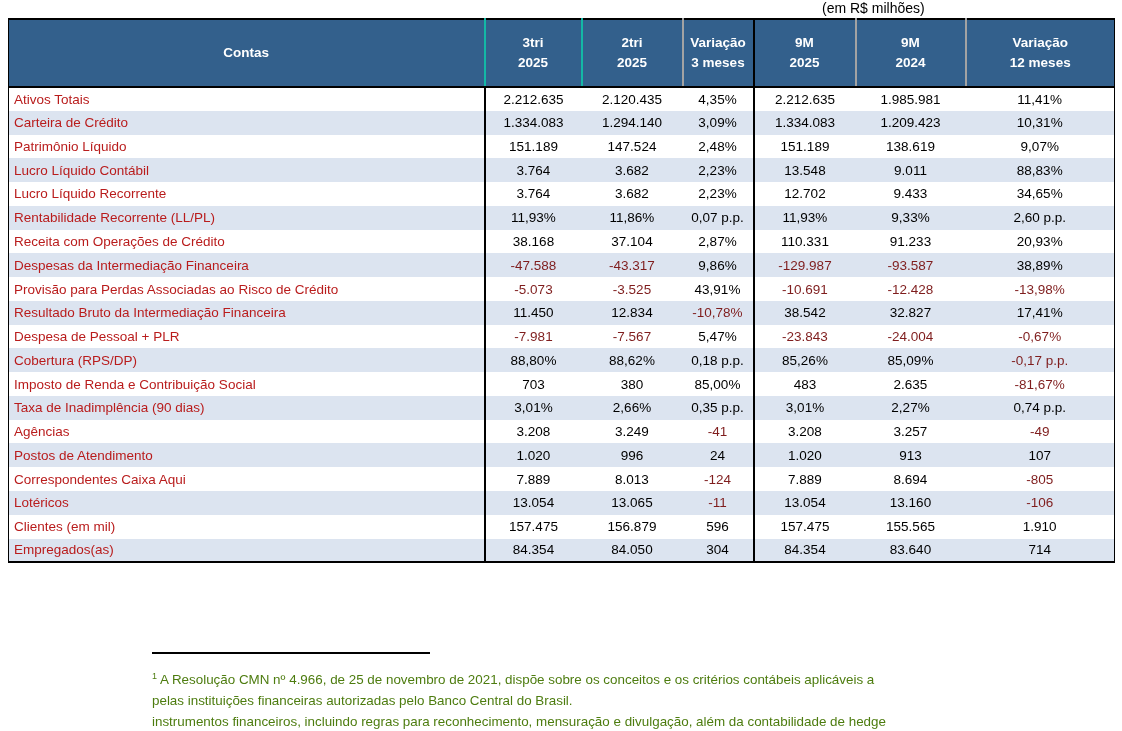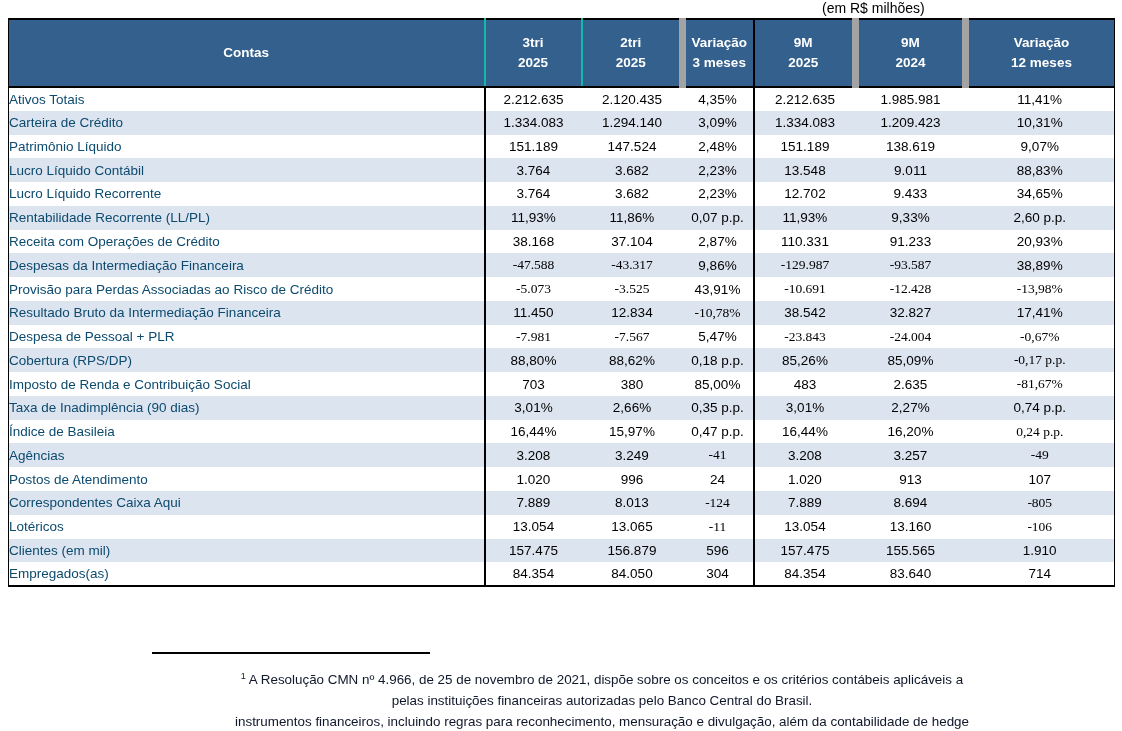"Variação" .h.sep-white { border-left: 7px solid #a3a3a3 -> 2px solid #a3a3a3 }
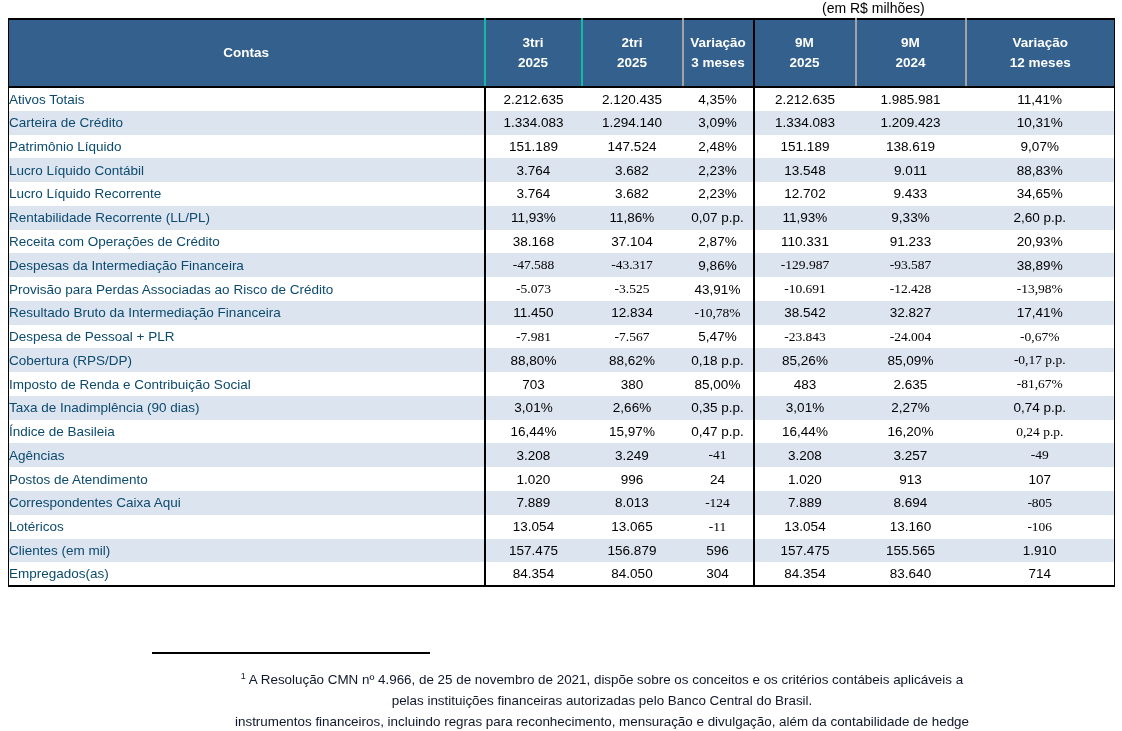"Ativos Totais" td.lbl { color: #0c4a6e -> #b91c1c; padding-left: none -> 5px }
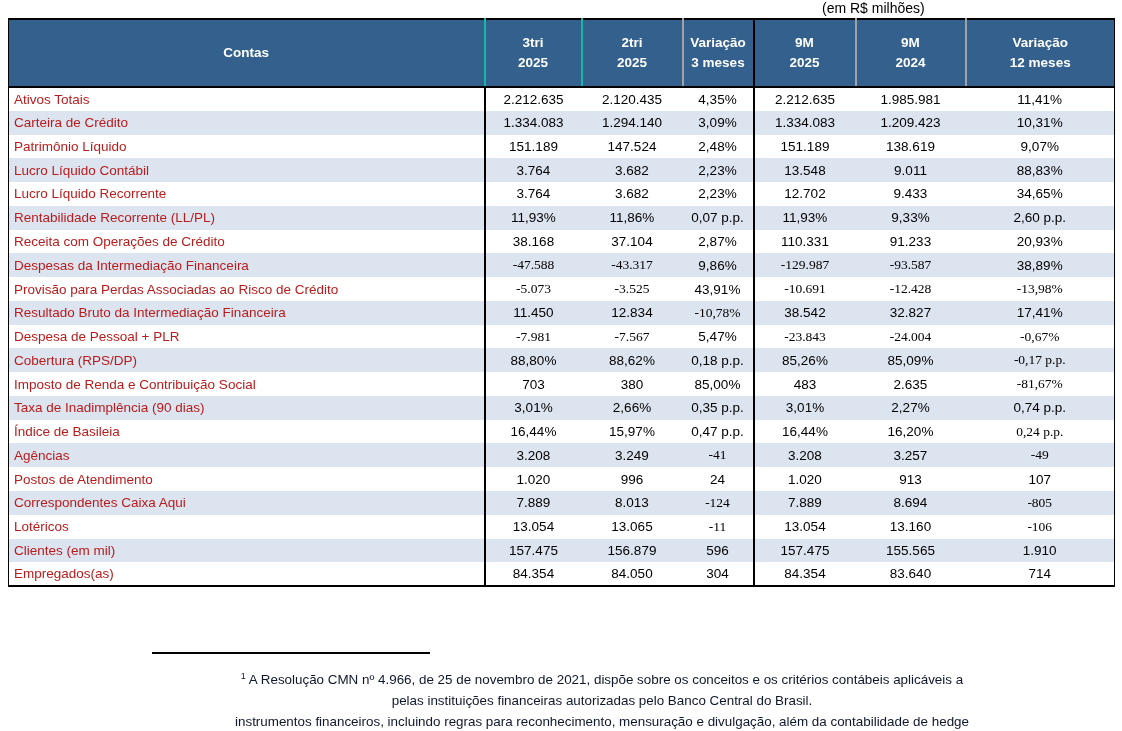"-47.588" td.neg { color: #000000 -> #7f1d1d; font-family: Liberation Serif, serif -> none }
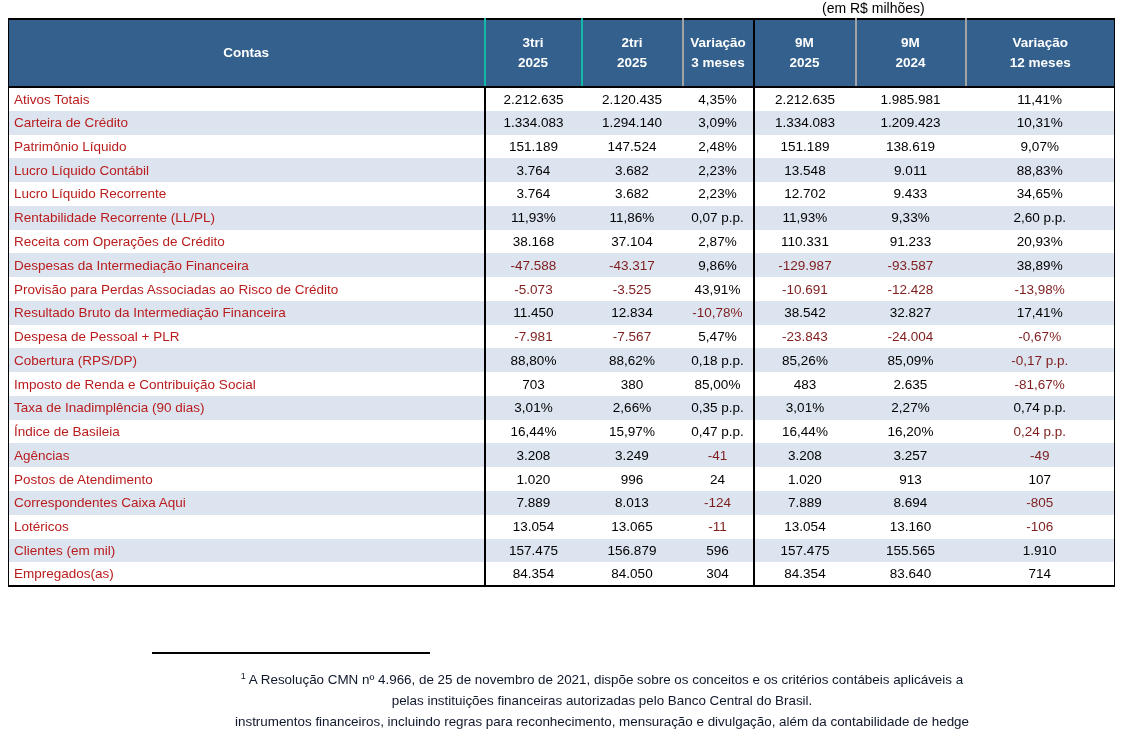"Índice de Basileia" tr { html: <tr> <td>Índice de Basileia</td> <td>16,44%</td> <td>15,97%</td> <td>0,47 p.p.</td> <td>16,44%</td> <td>16,20%</td> <td>0,24 p.p.</td> </tr> -> none }
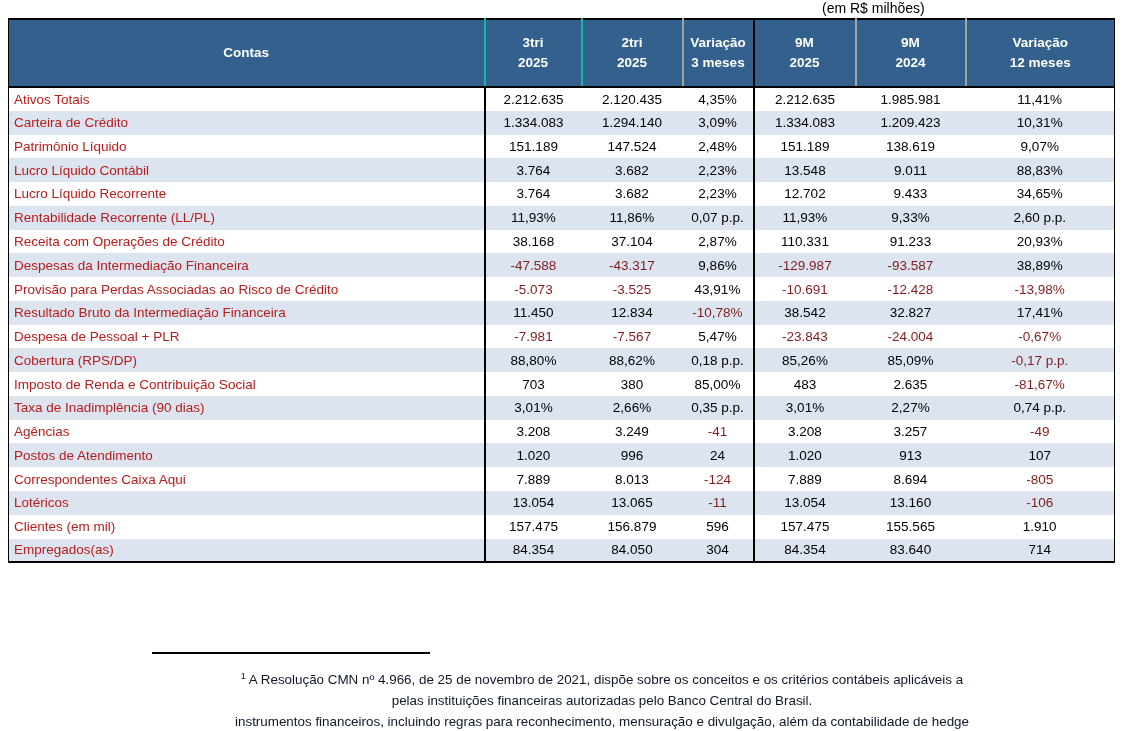"1 A Resolução CMN nº" .fn-line { color: #0f172a -> #4d7c0f; text-align: center -> none }
